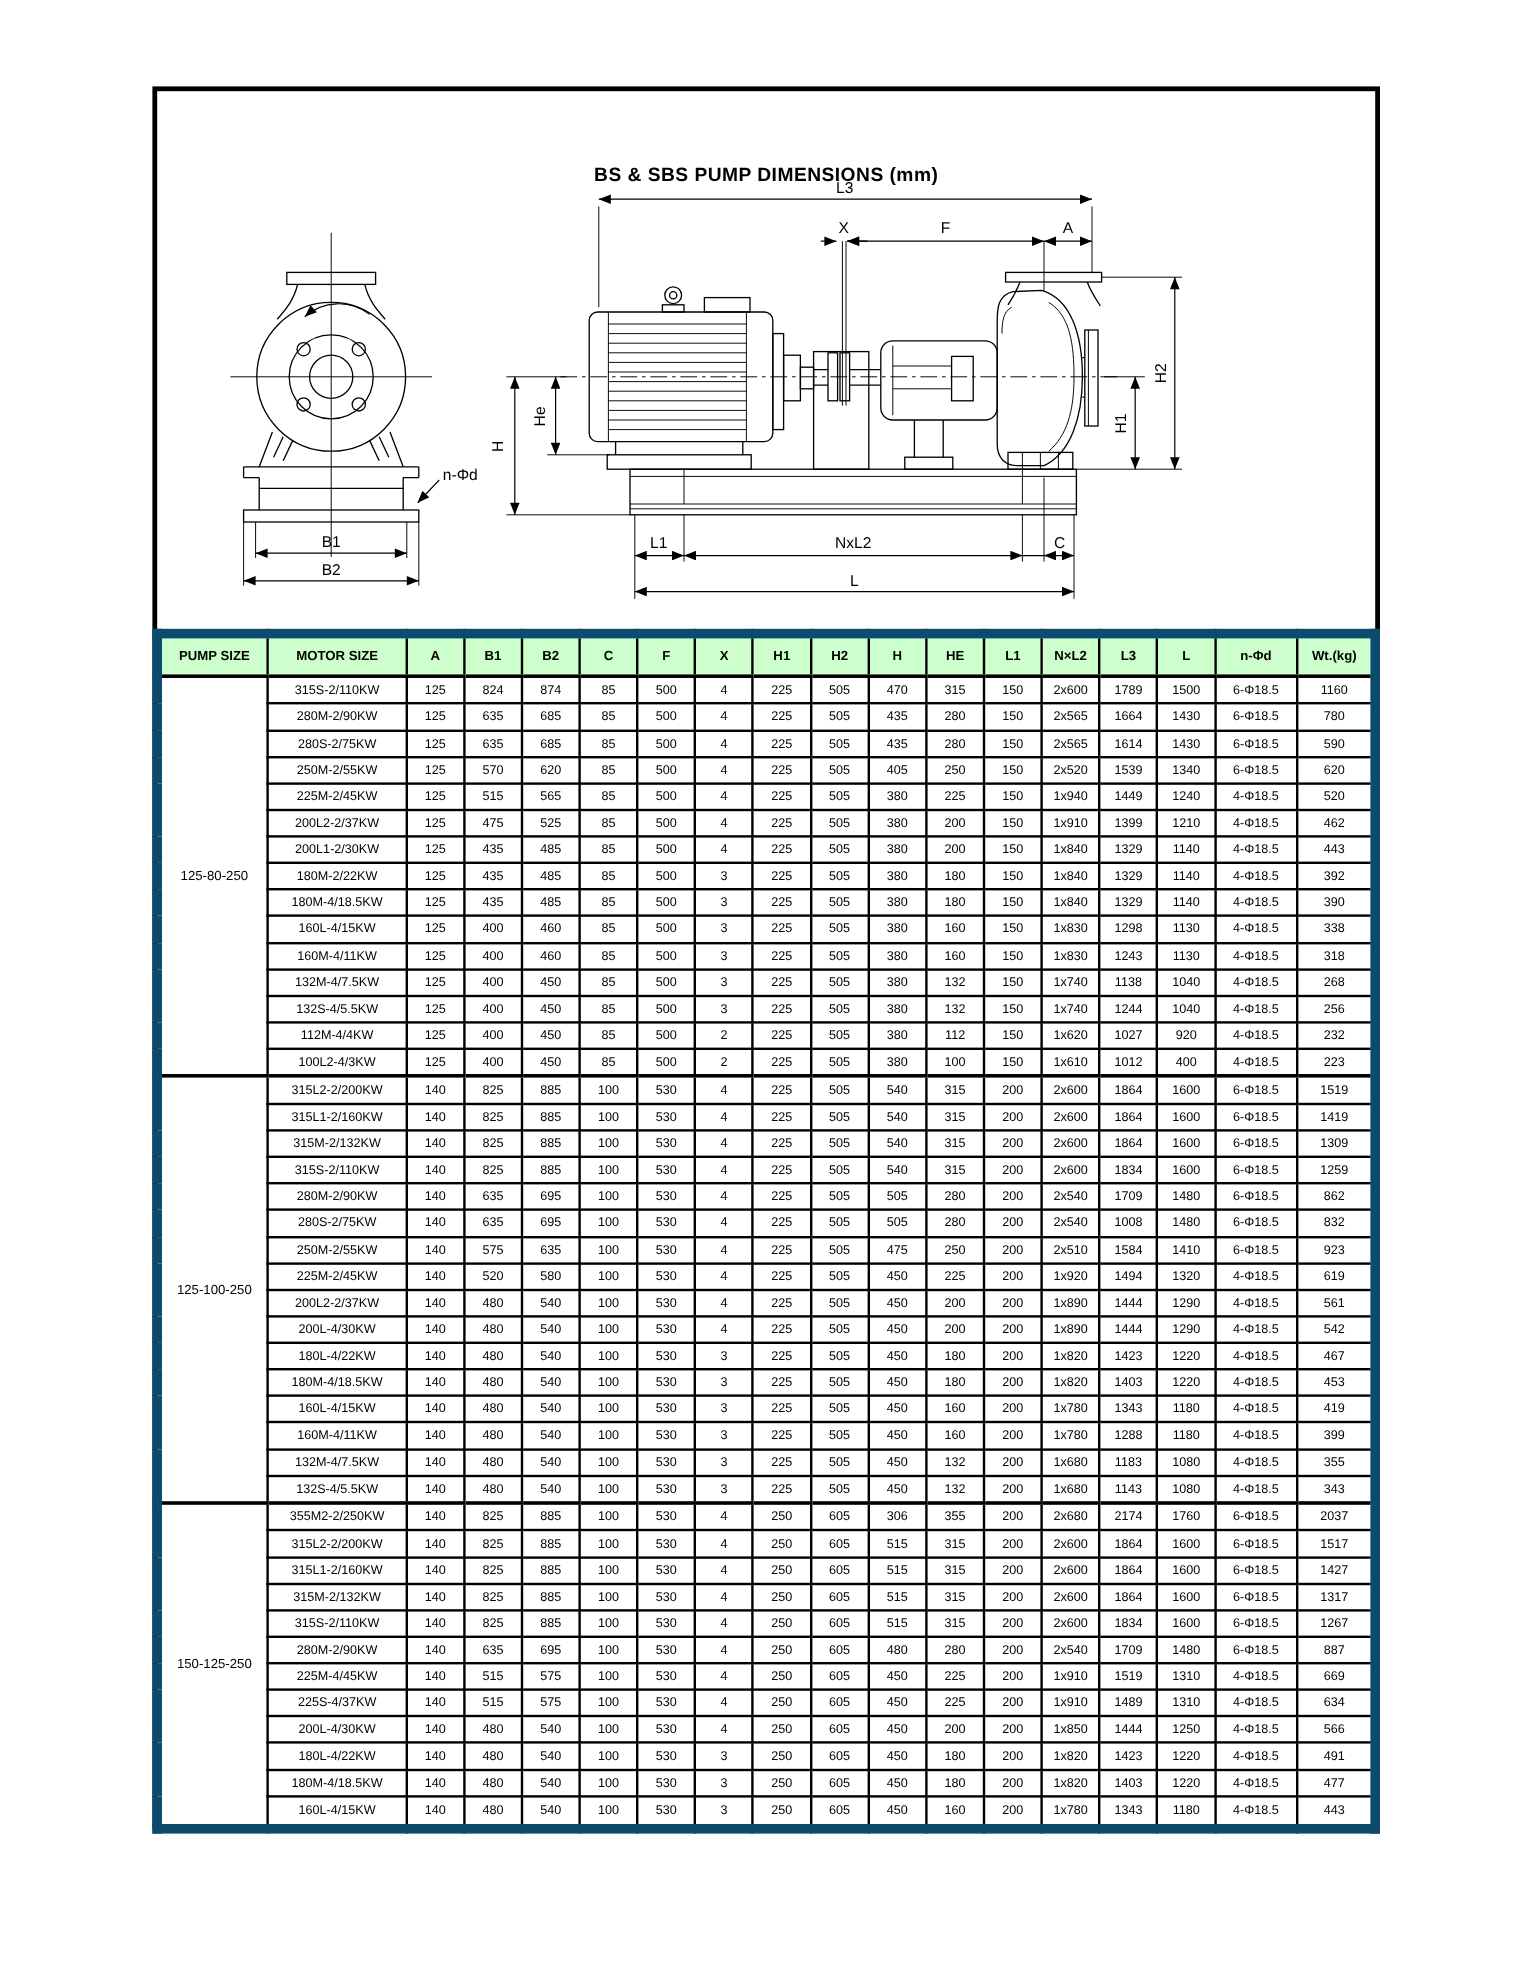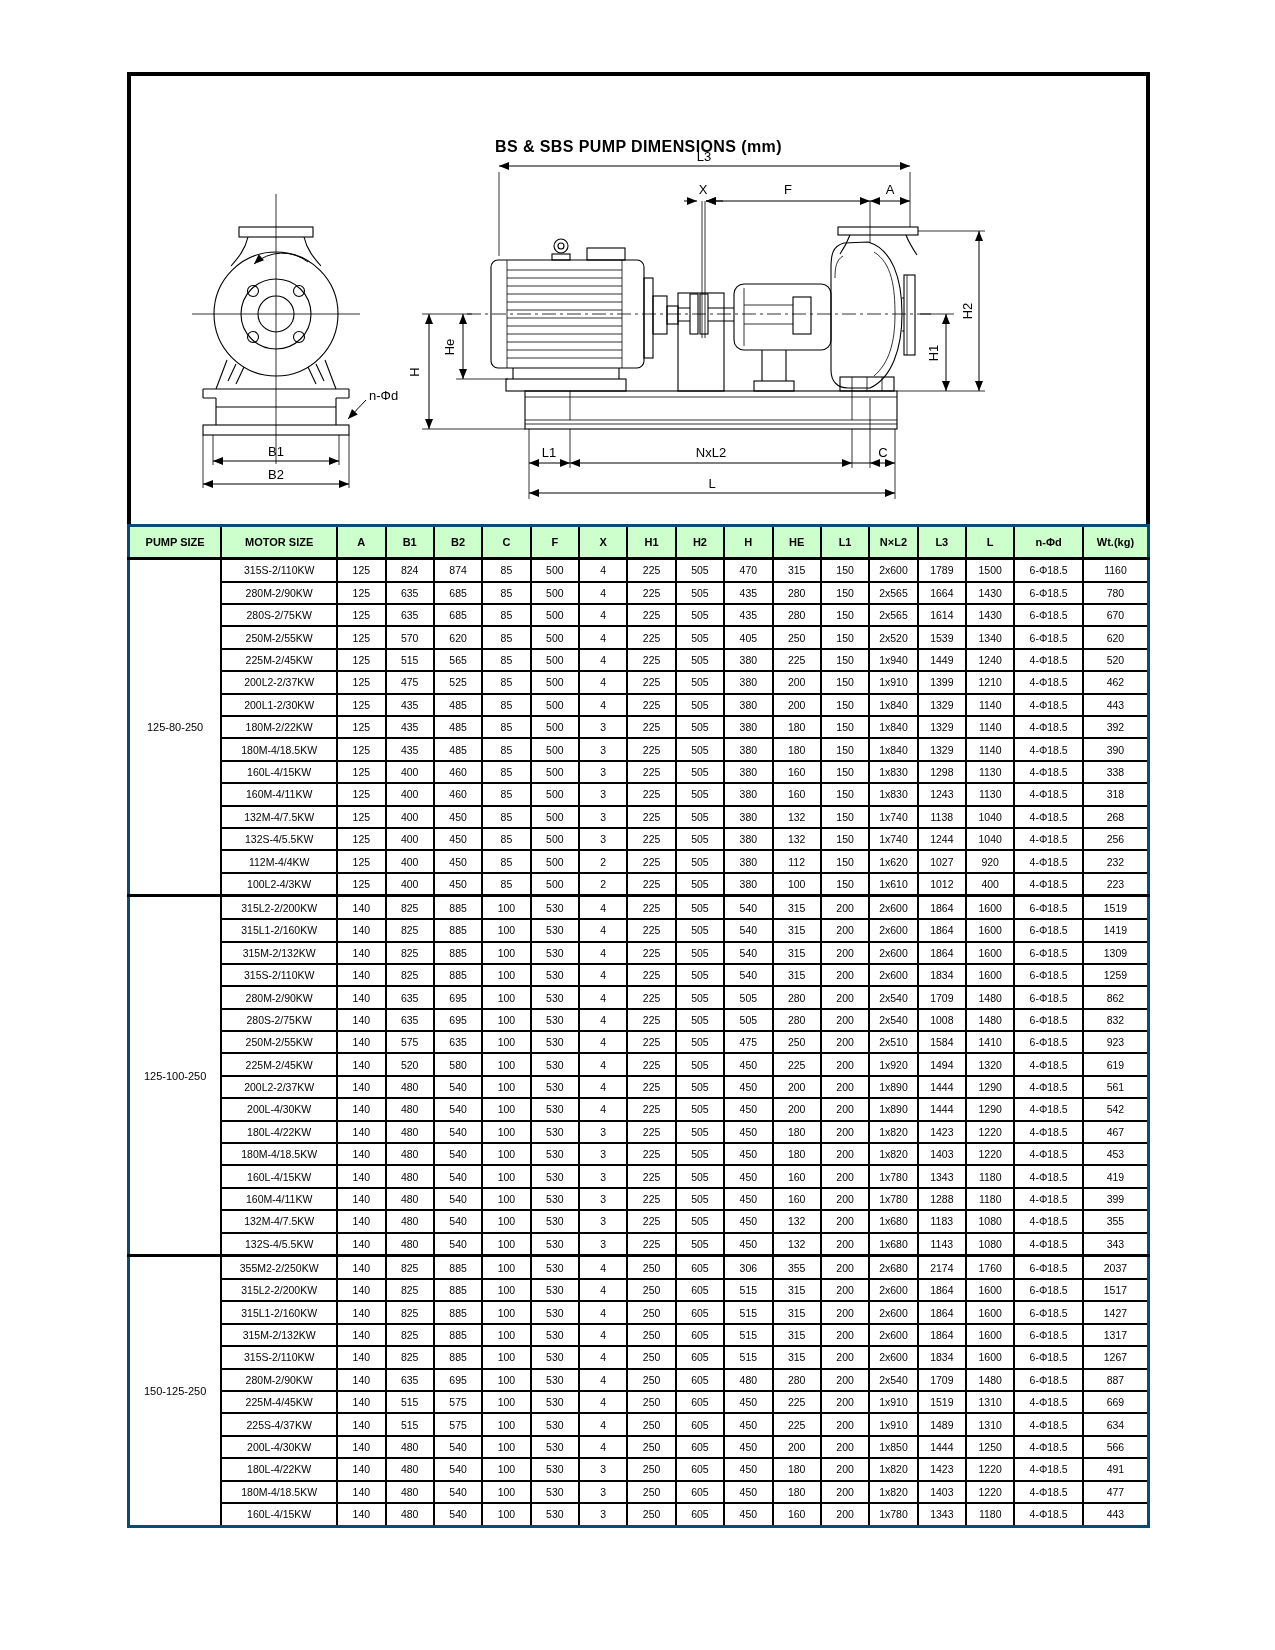"PUMP SIZE" table.dims { border: 3px solid #0c4a6e -> 8px solid #0c4a6e }
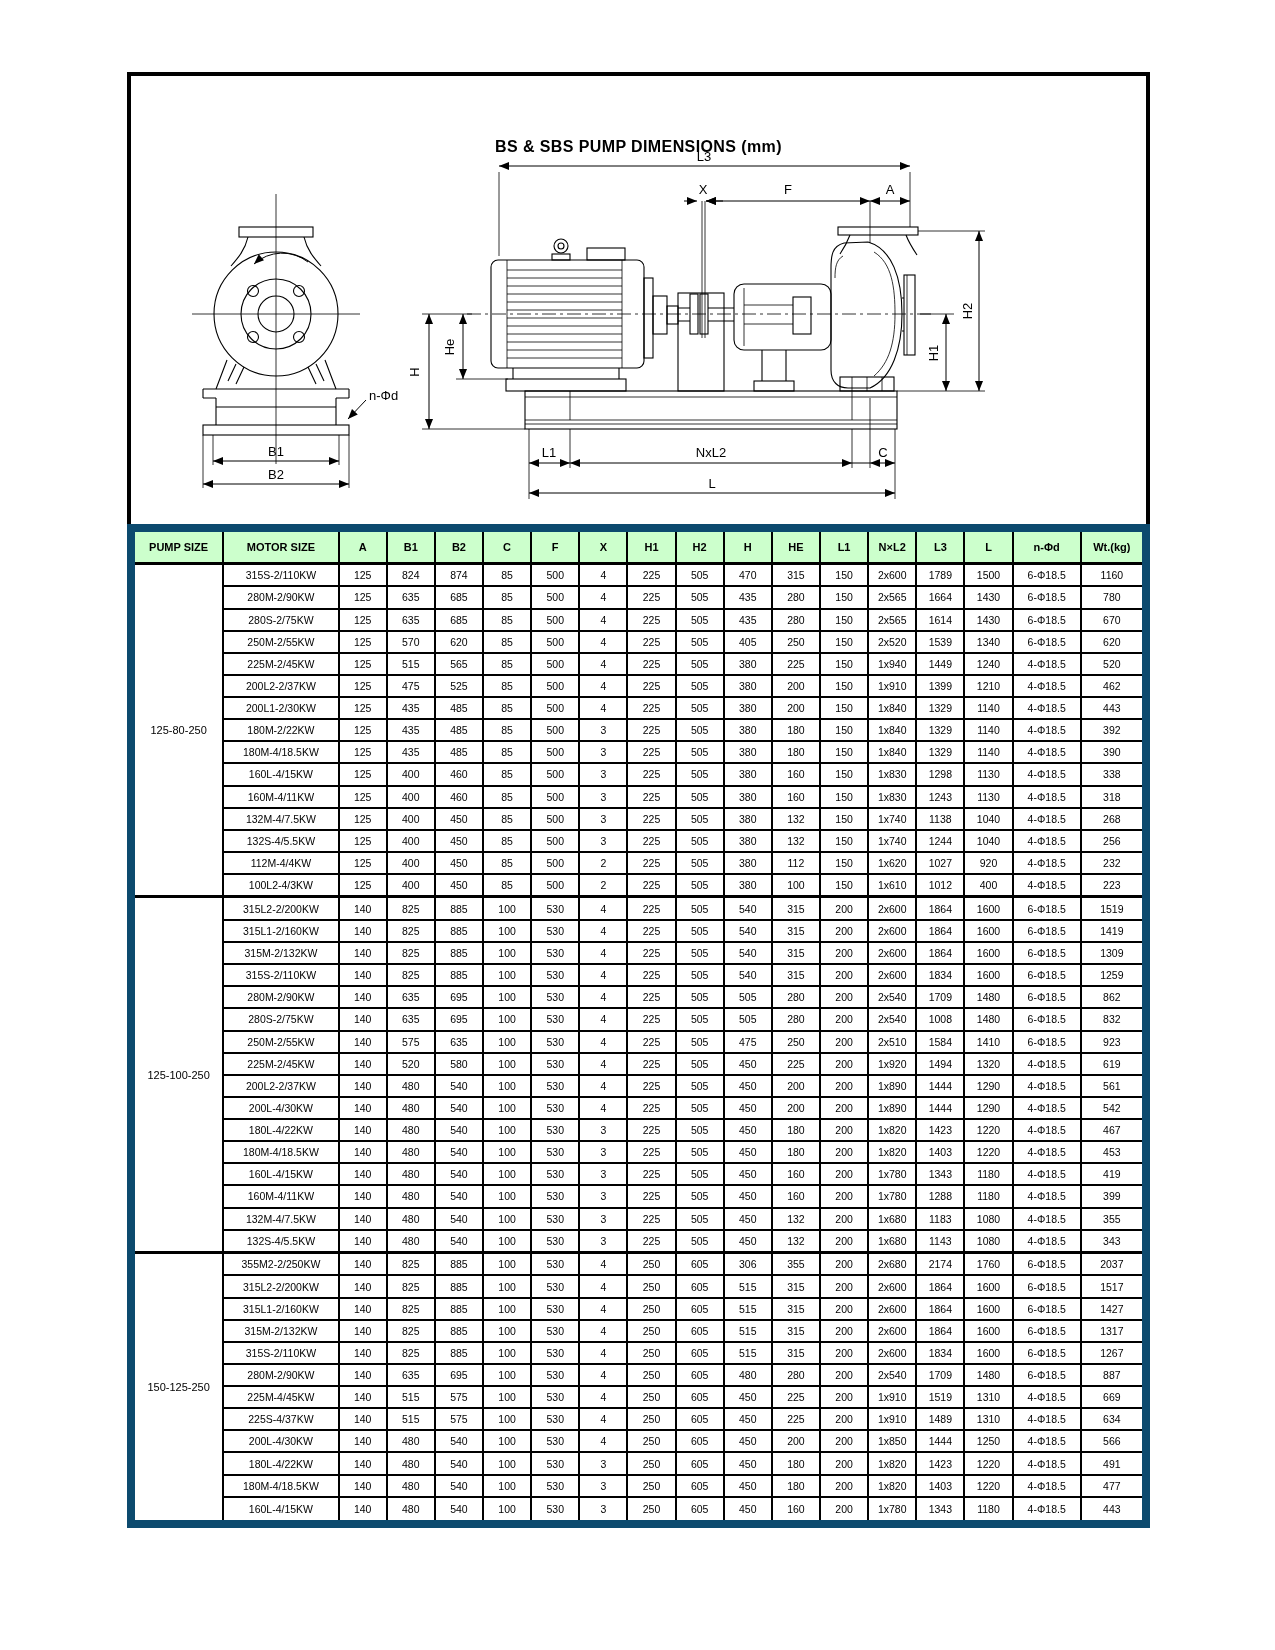"670" td { text: 670 -> 590 }
